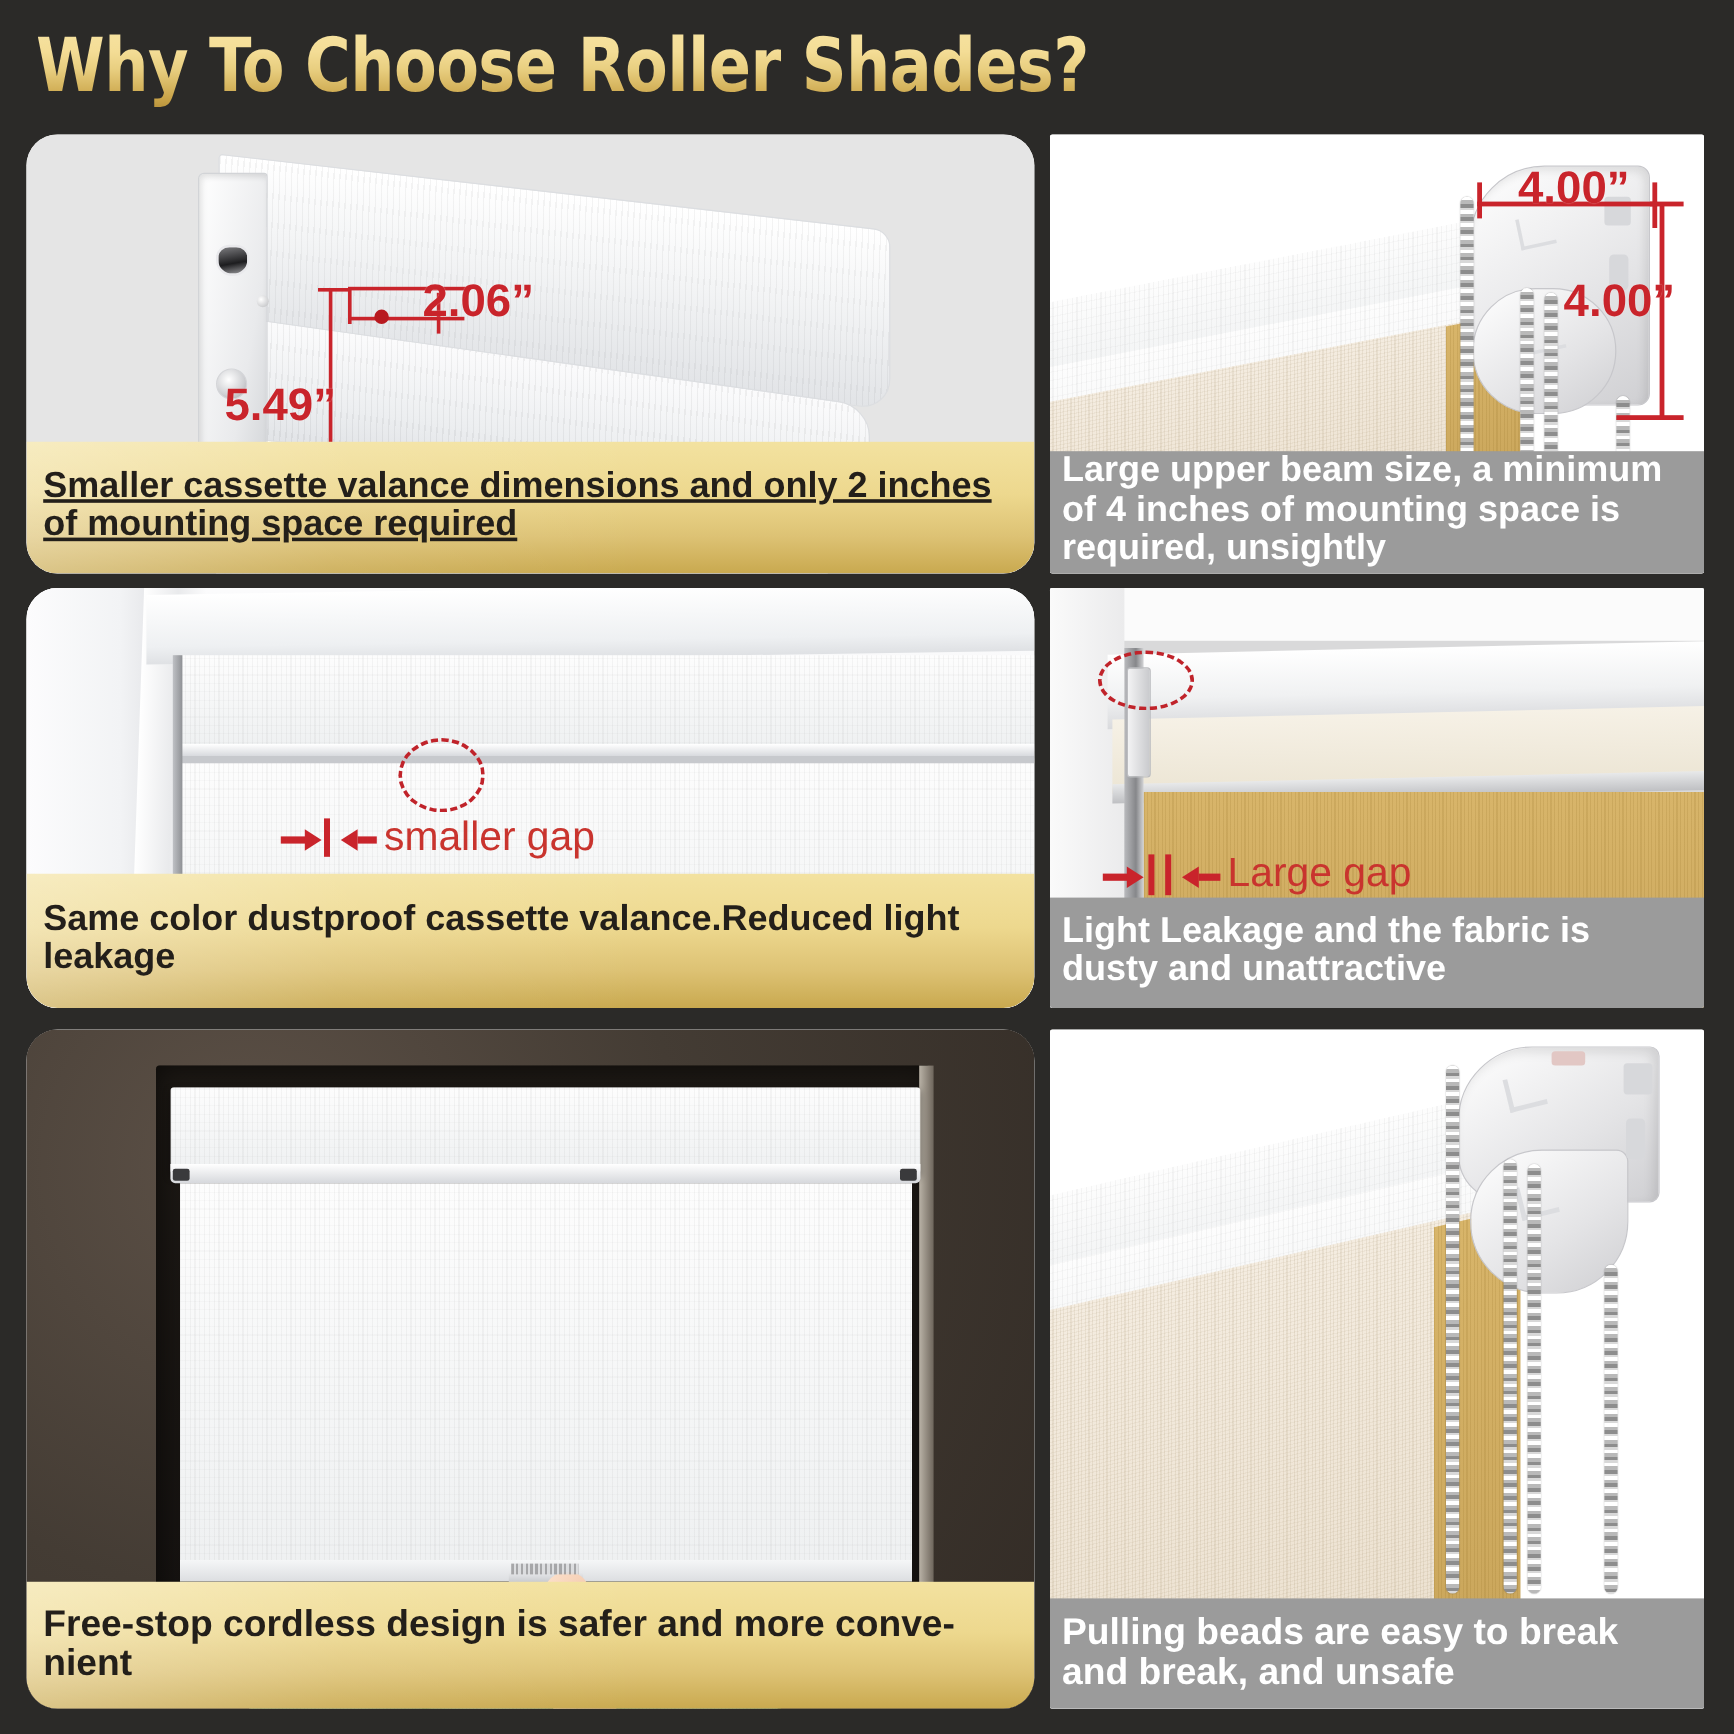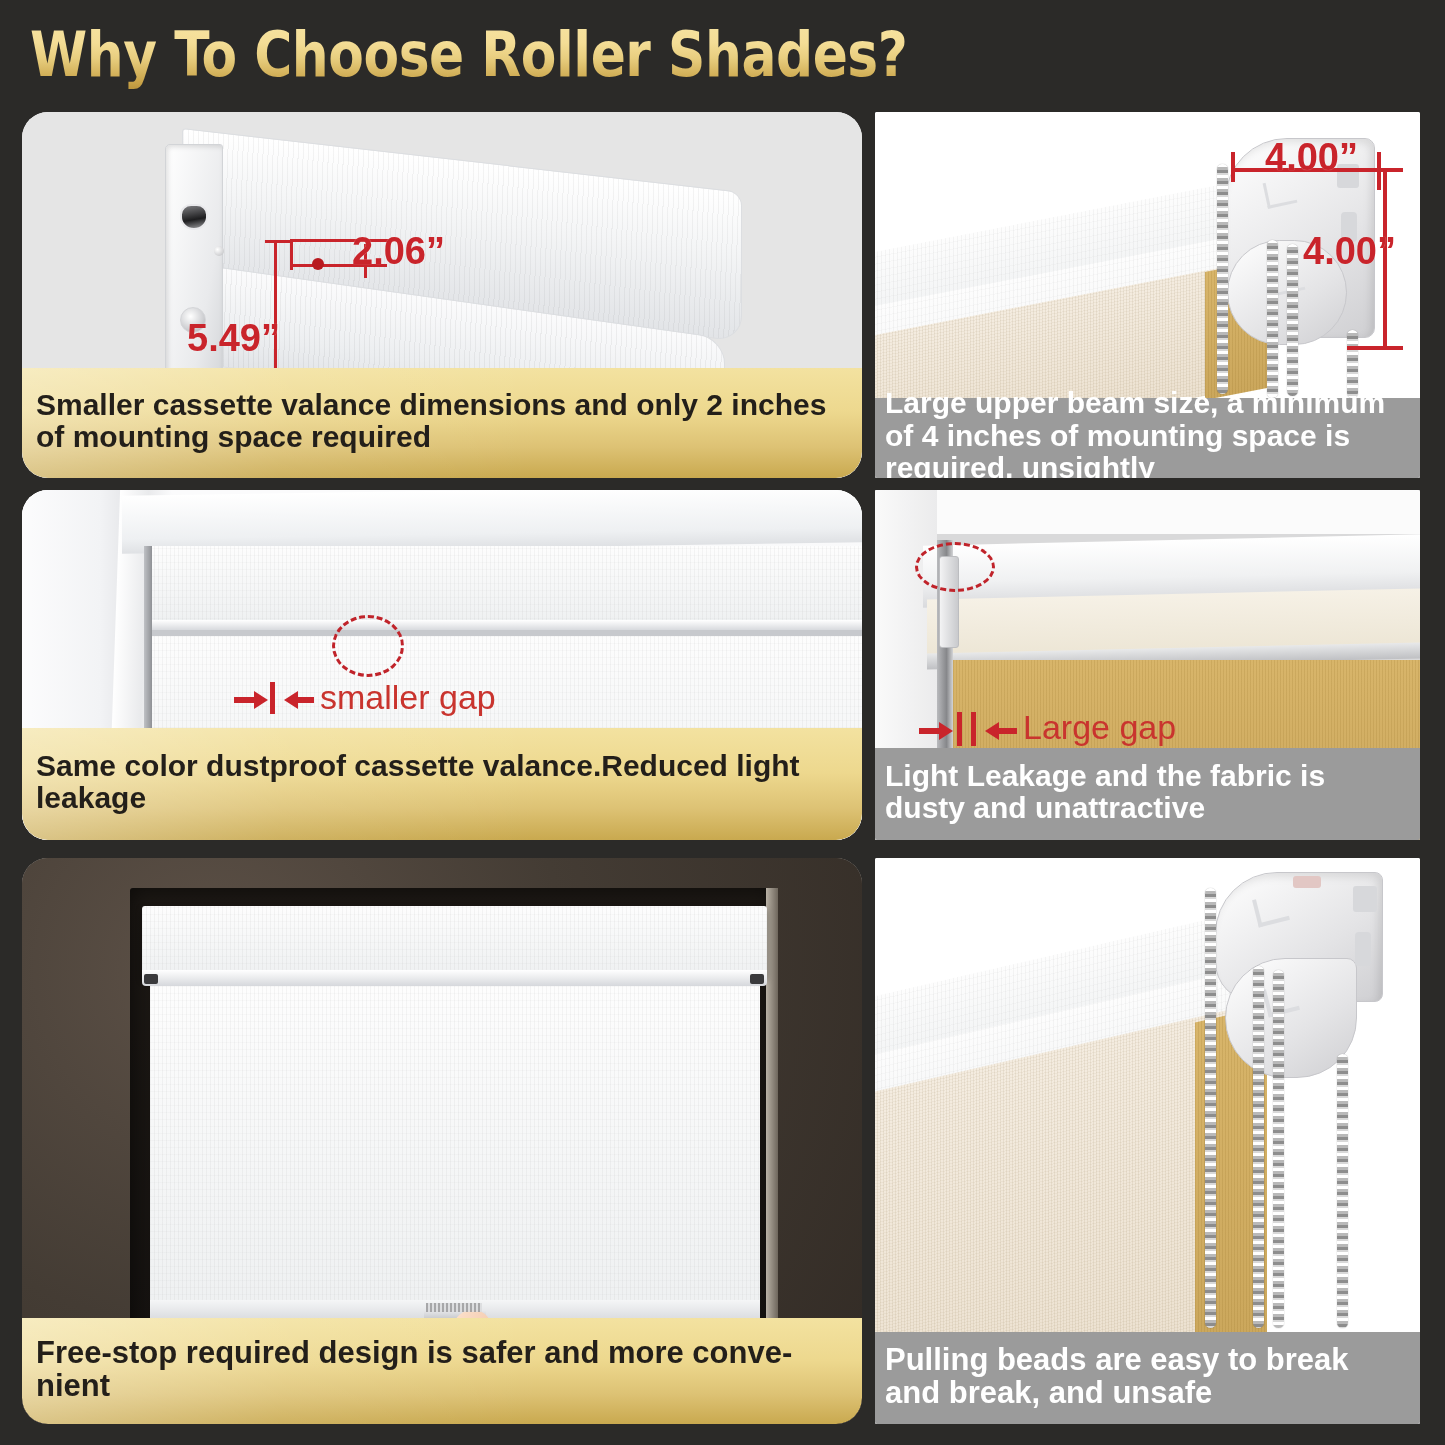"Smaller cassette valance dimensions and" div.cap { text-decoration: none -> underline }
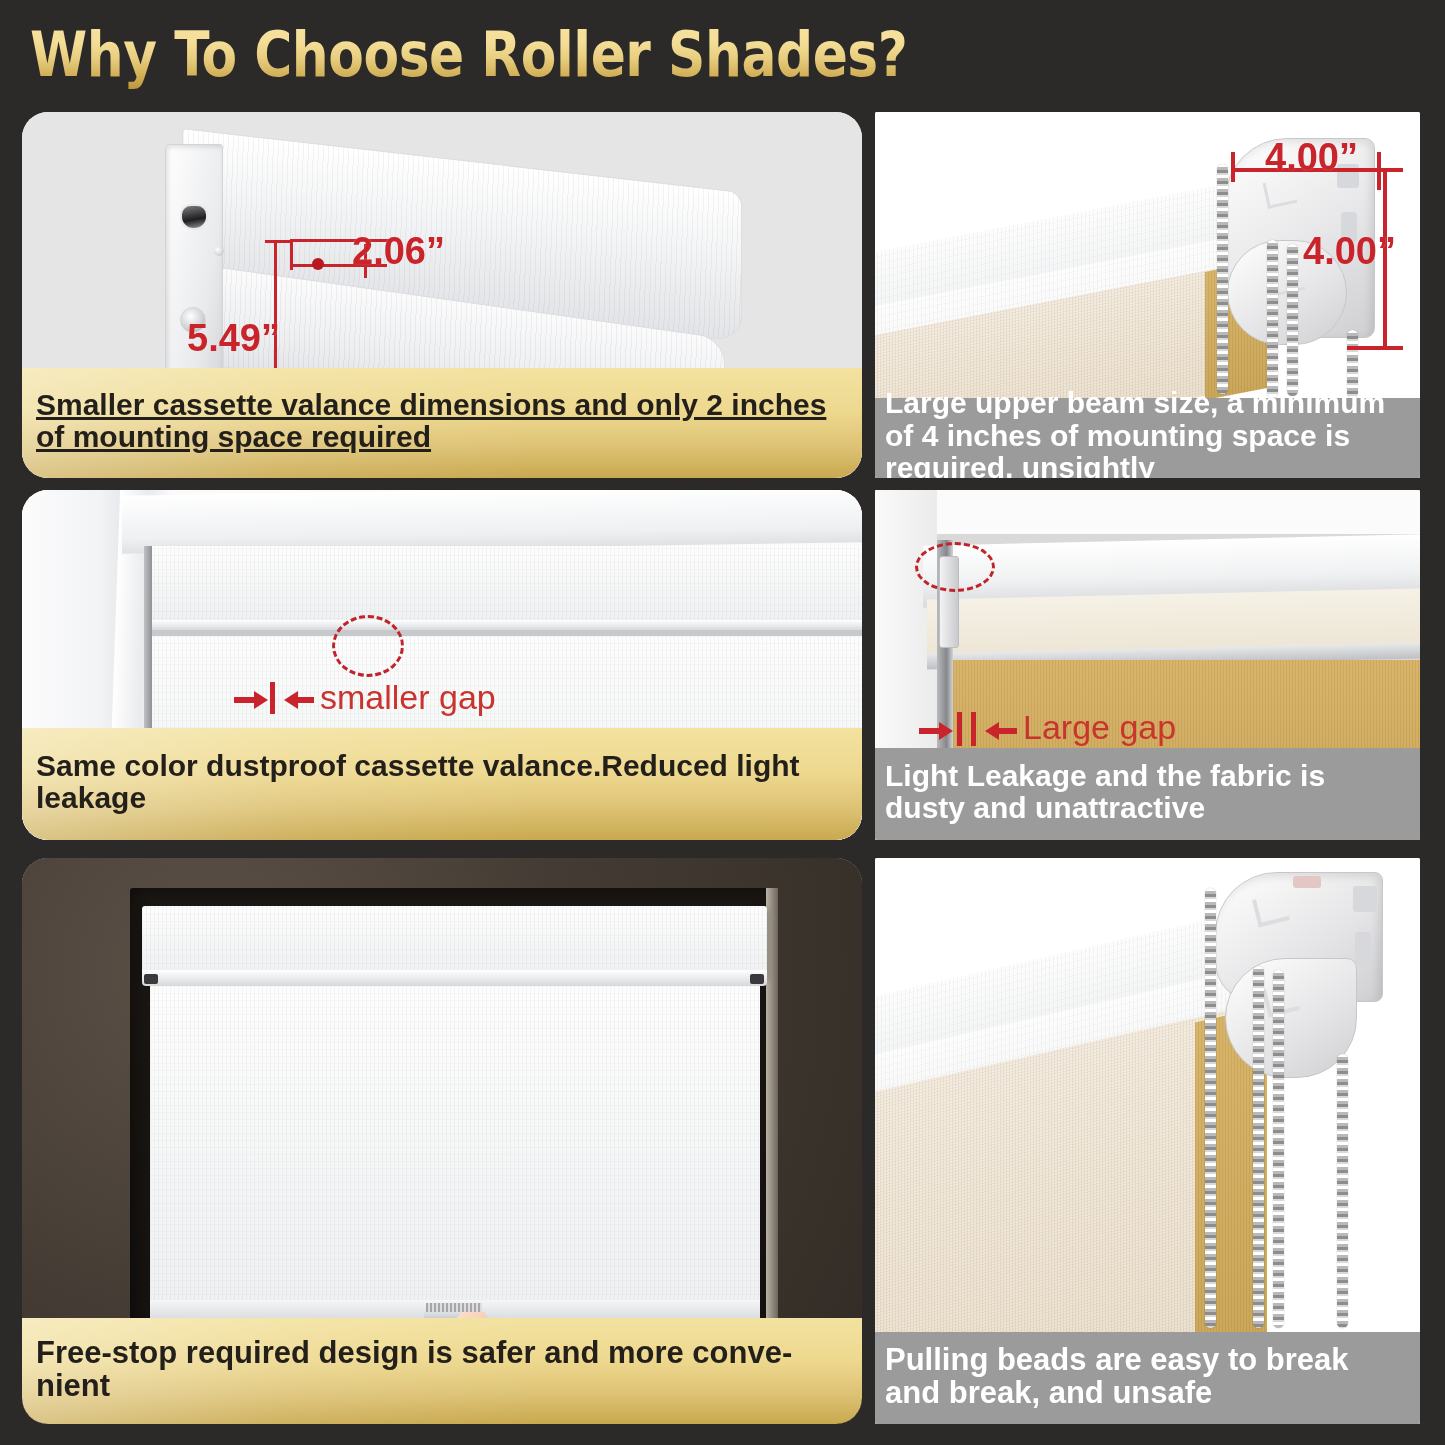"Large upper beam size, a" div.cap { height: 80px -> 102px }
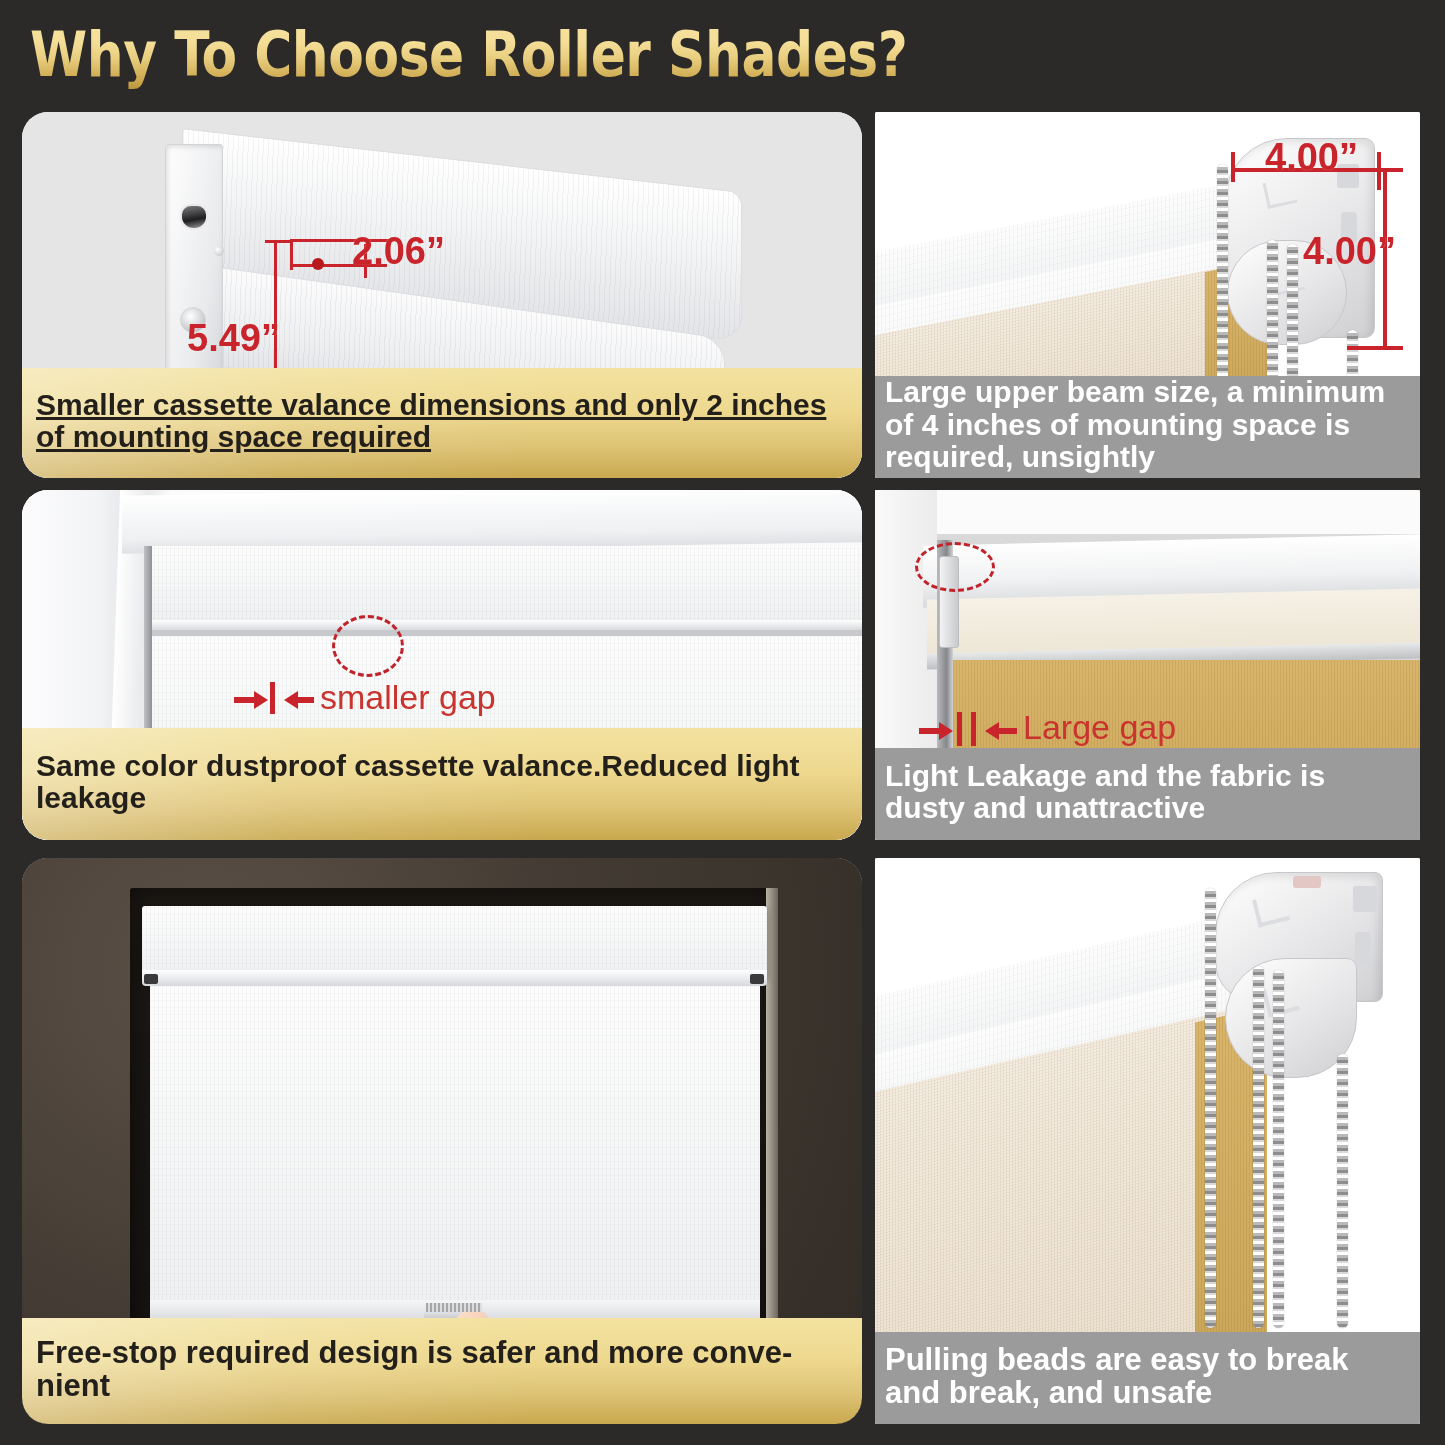"Free-stop required design is safer" span.cap-txt { text: required -> cordless }
